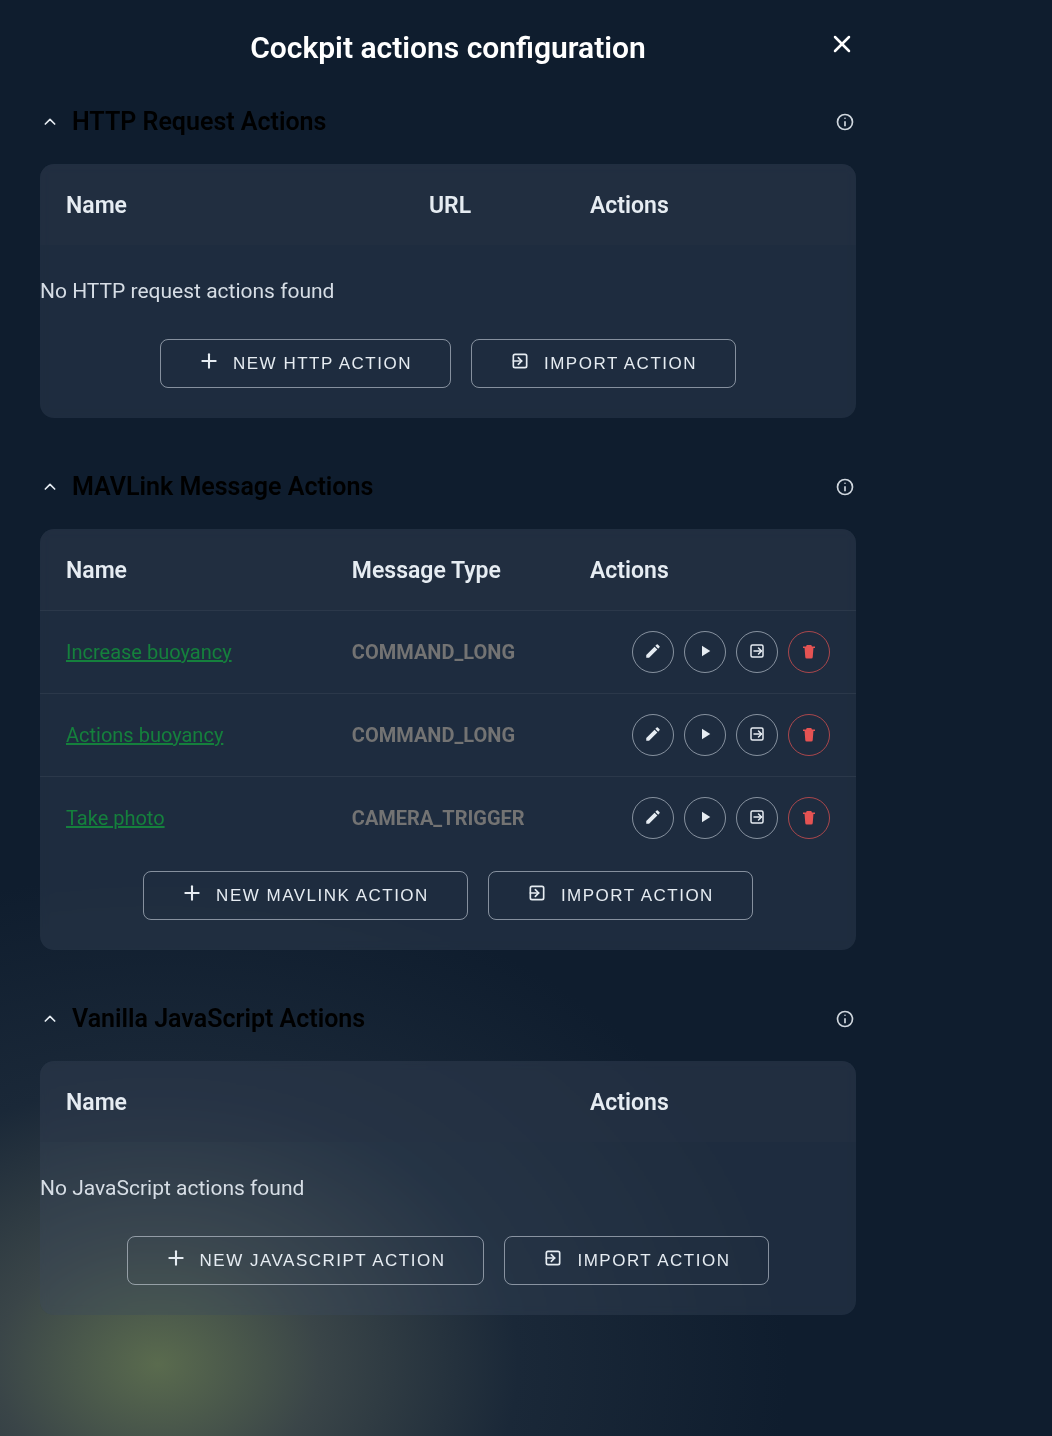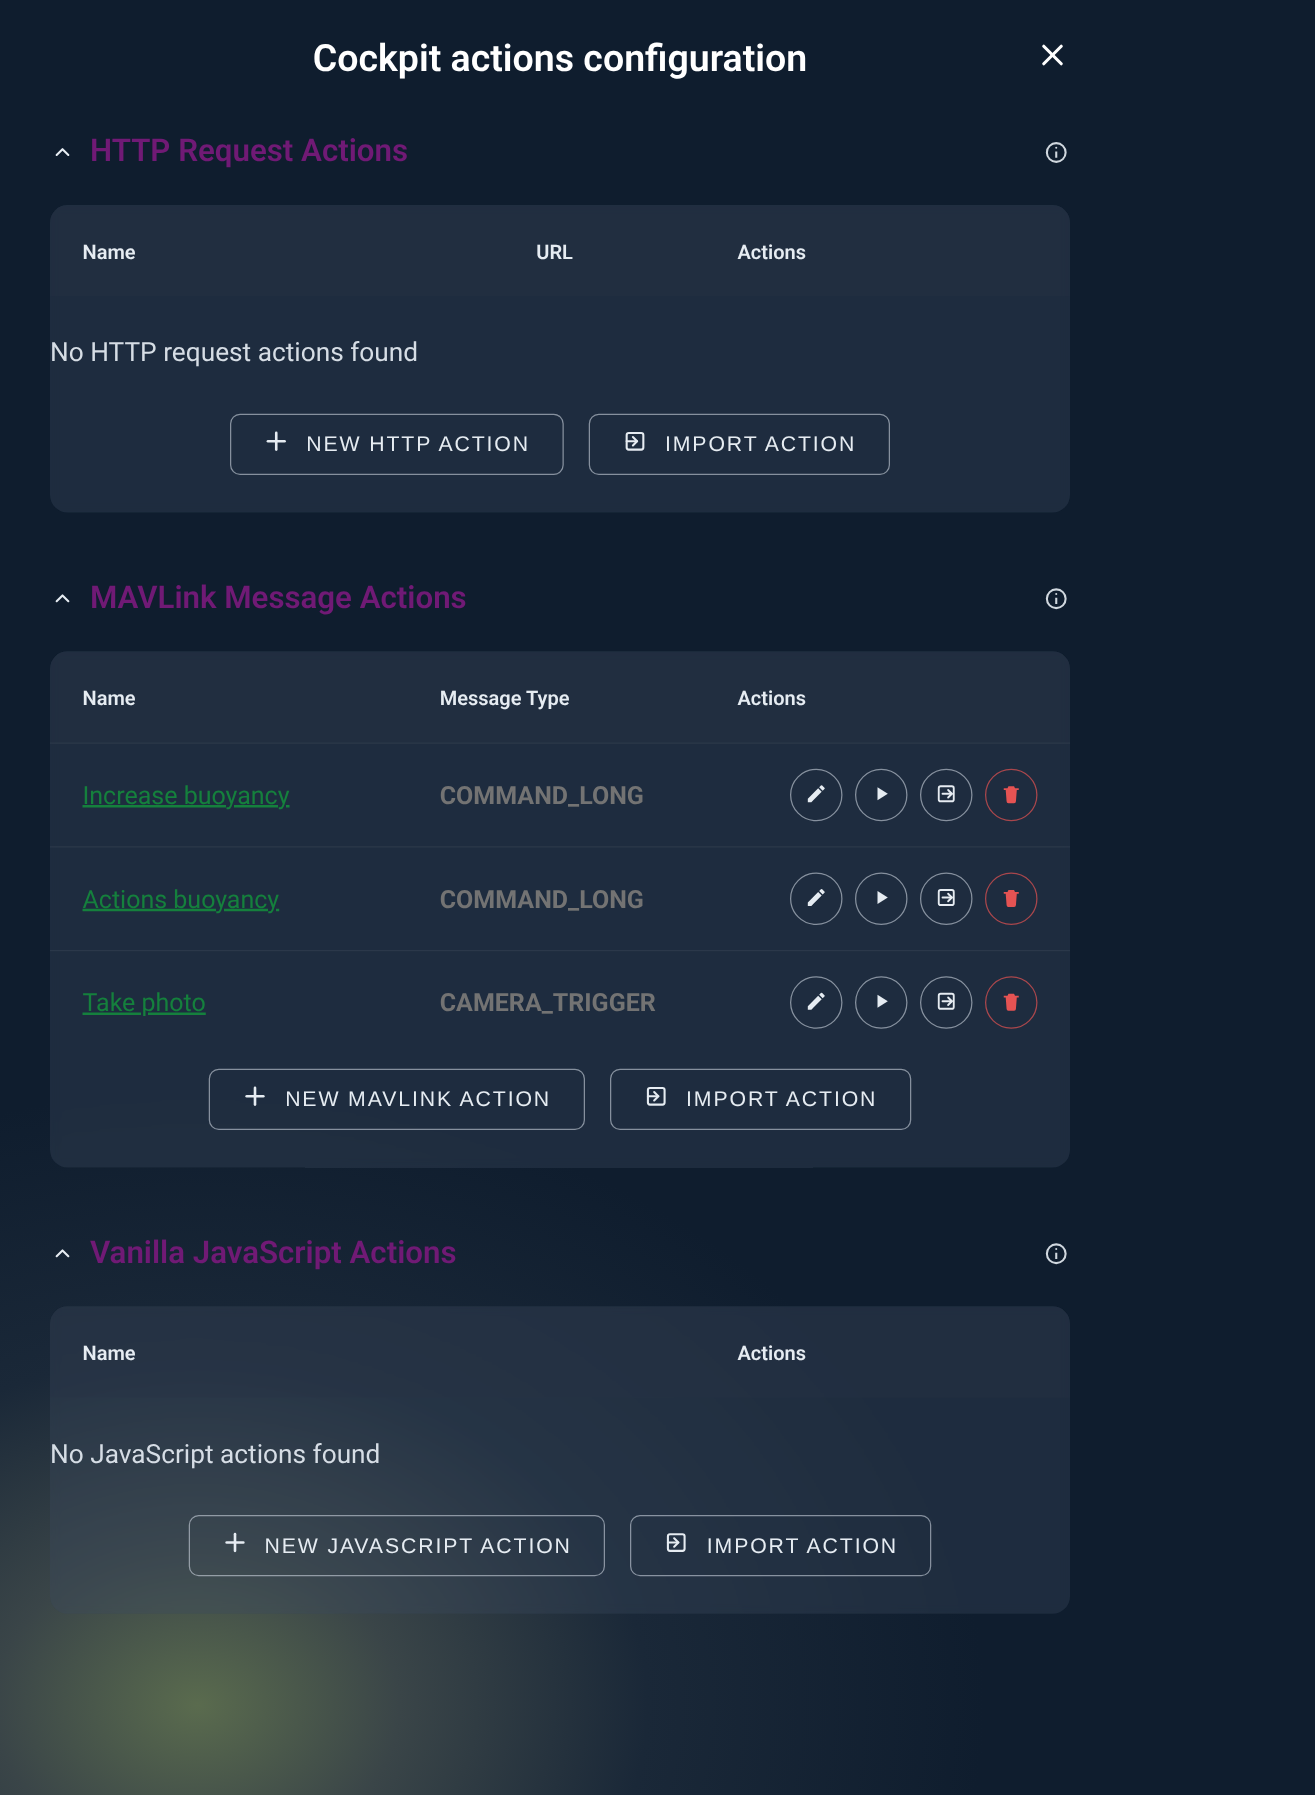"HTTP Request Actions" .section-title { color: #701a75 -> #000000 }
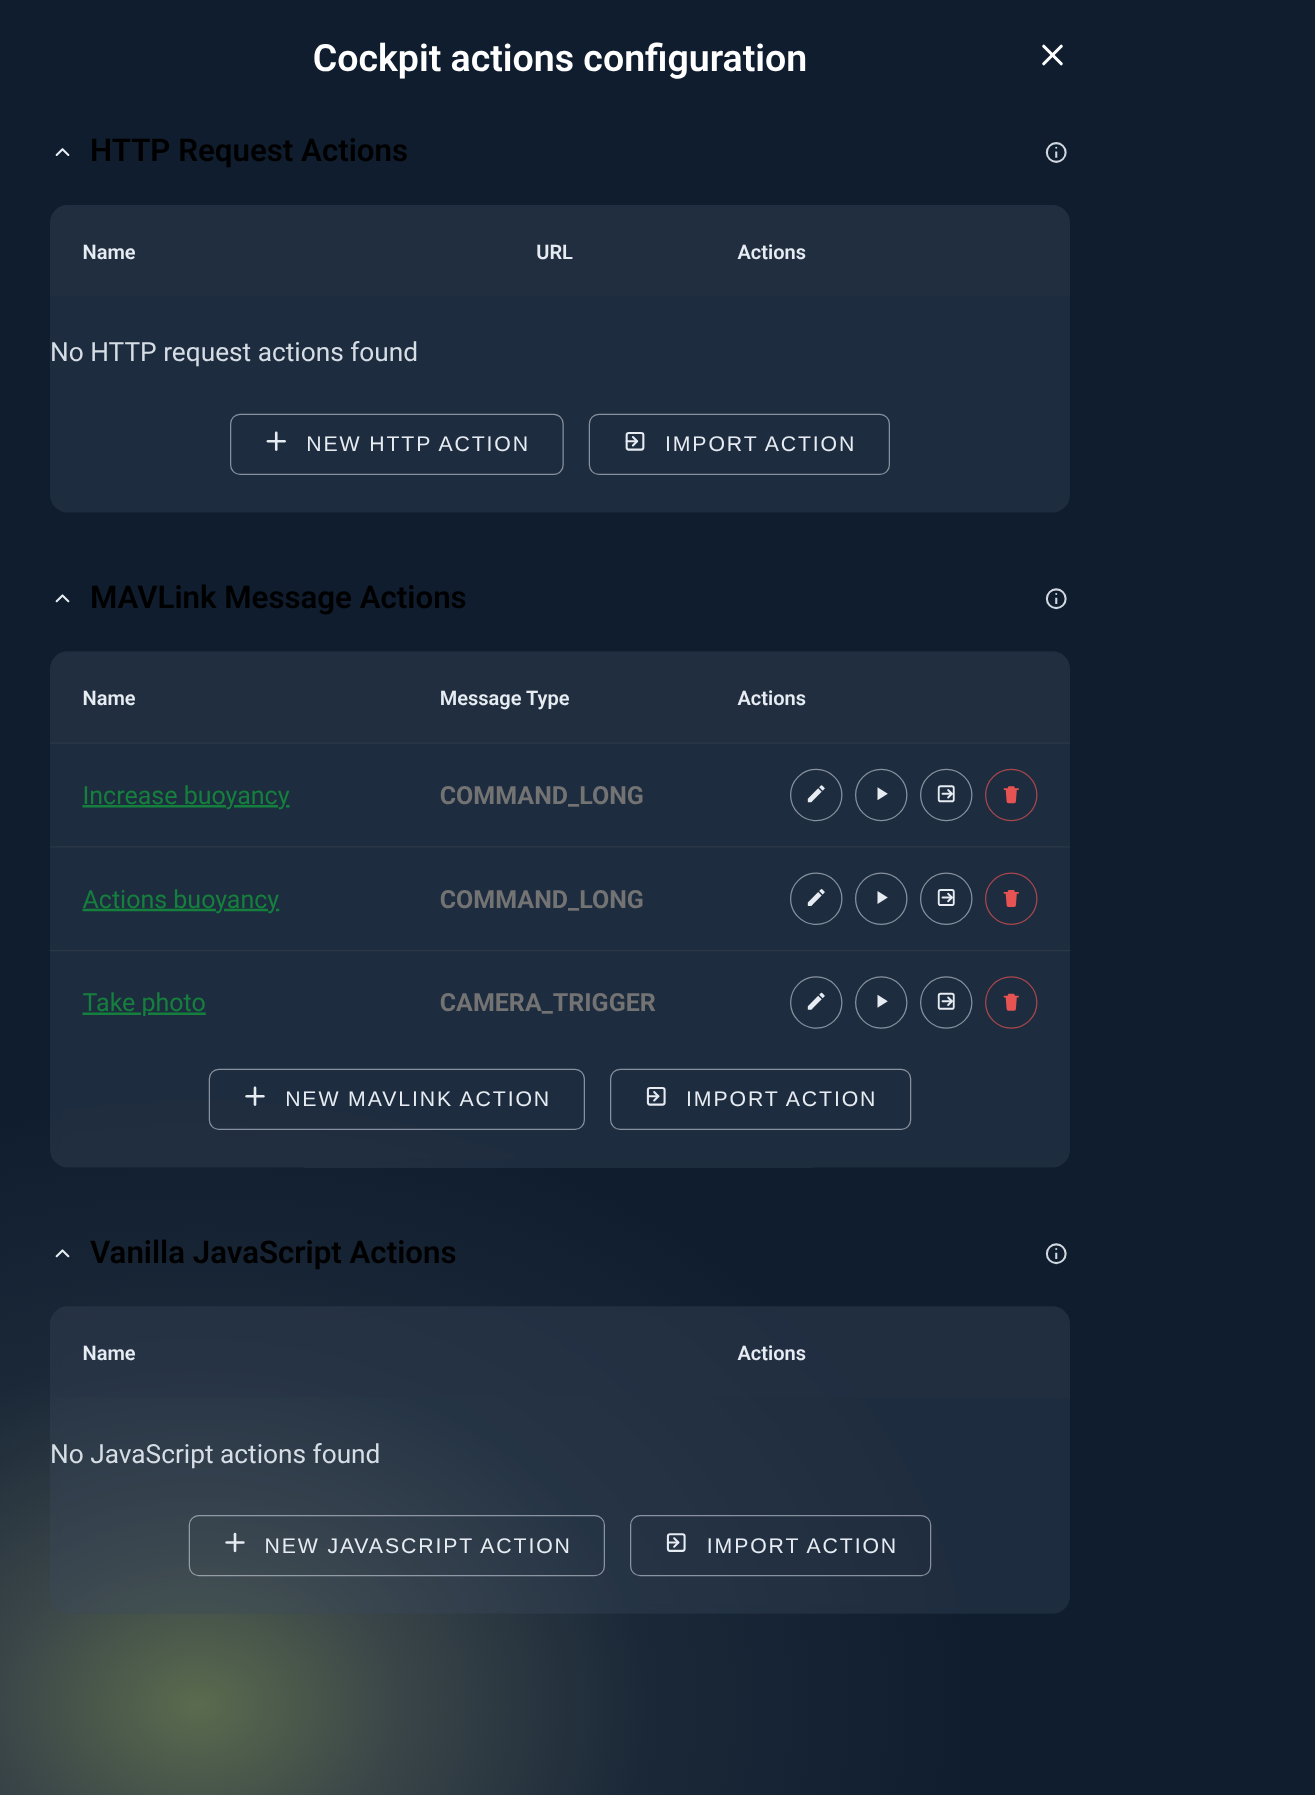"Name" .panel-header-row { font-size: 16px -> 23px }
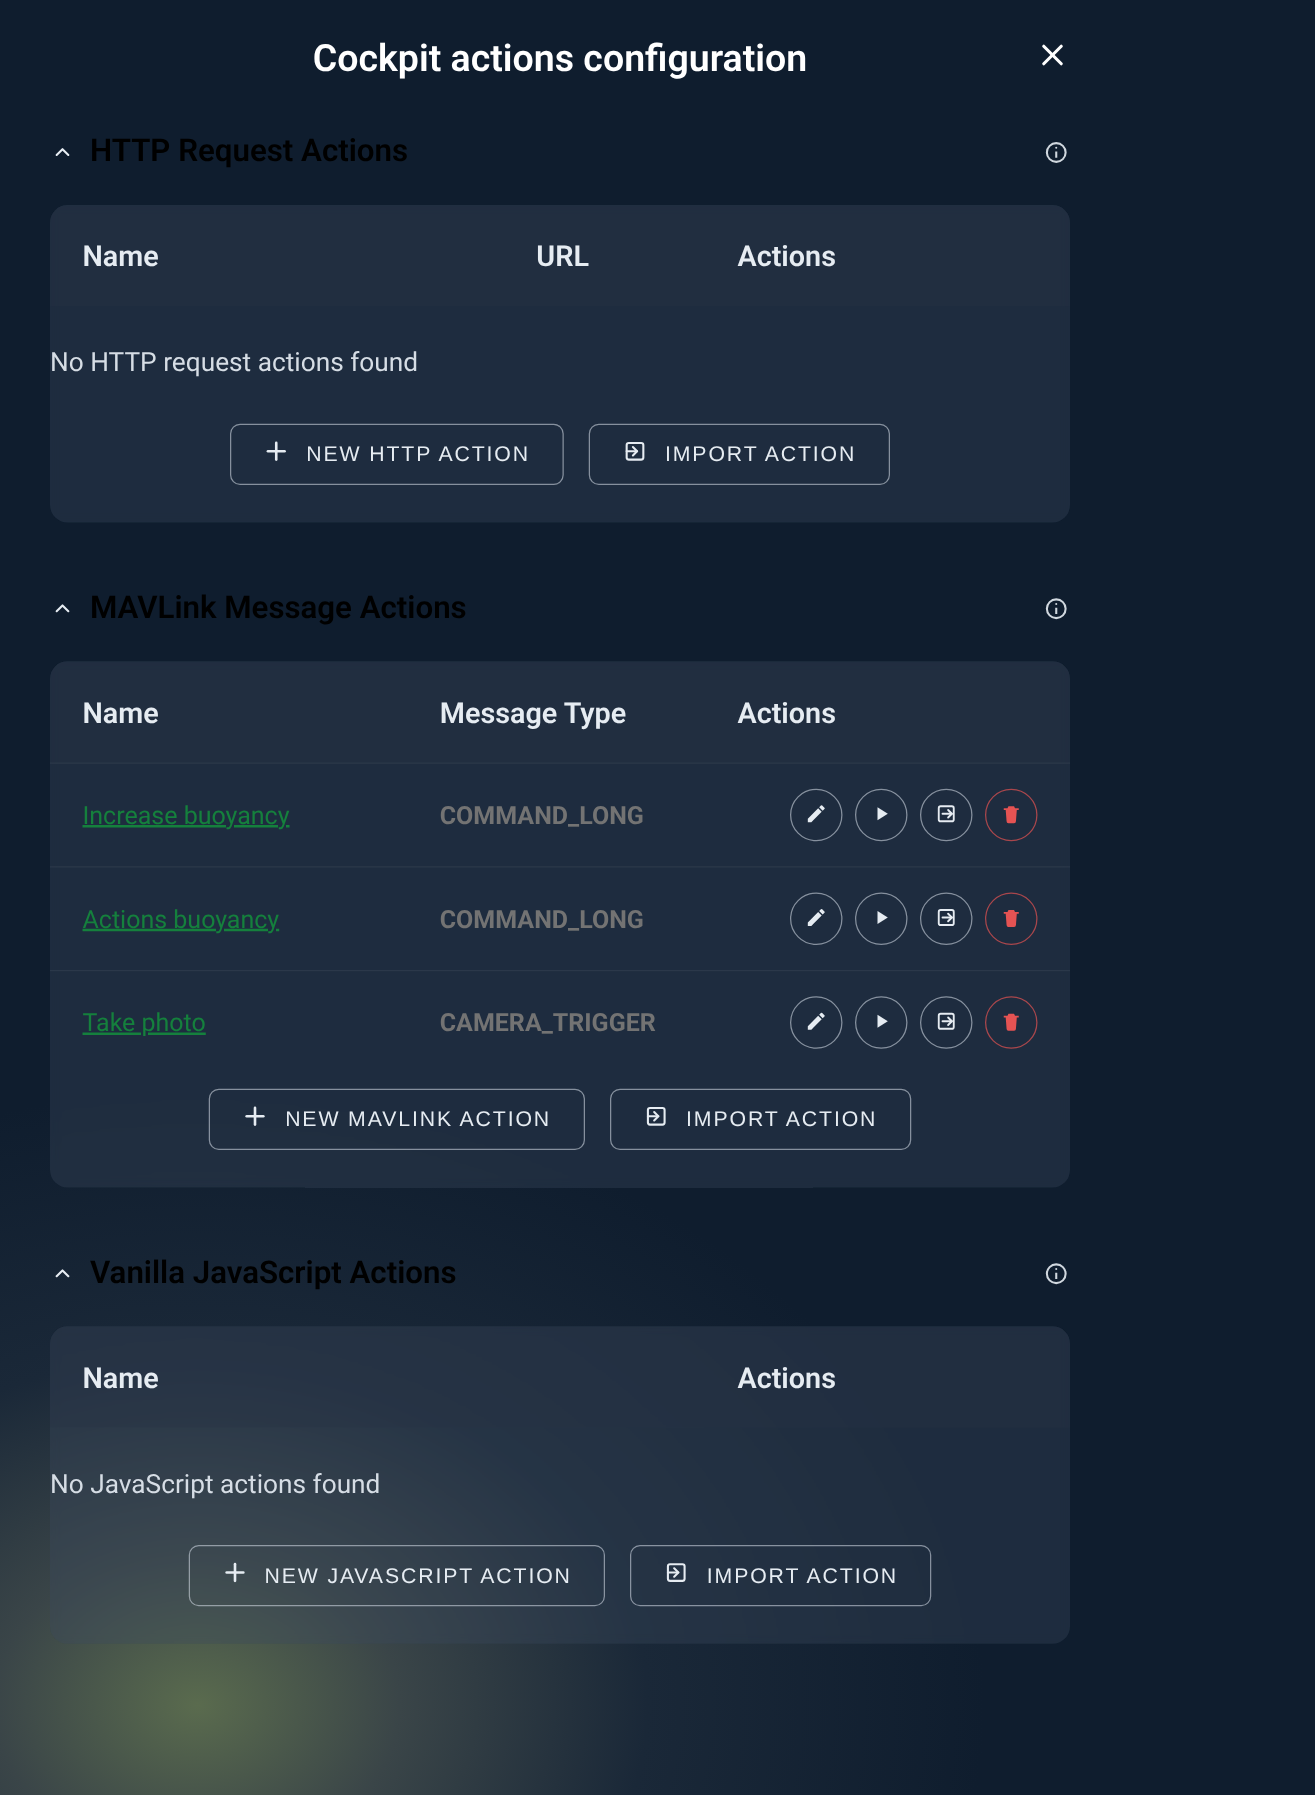"NEW HTTP ACTION" .btn-outline { padding: 11px 26px -> 11px 38px }
